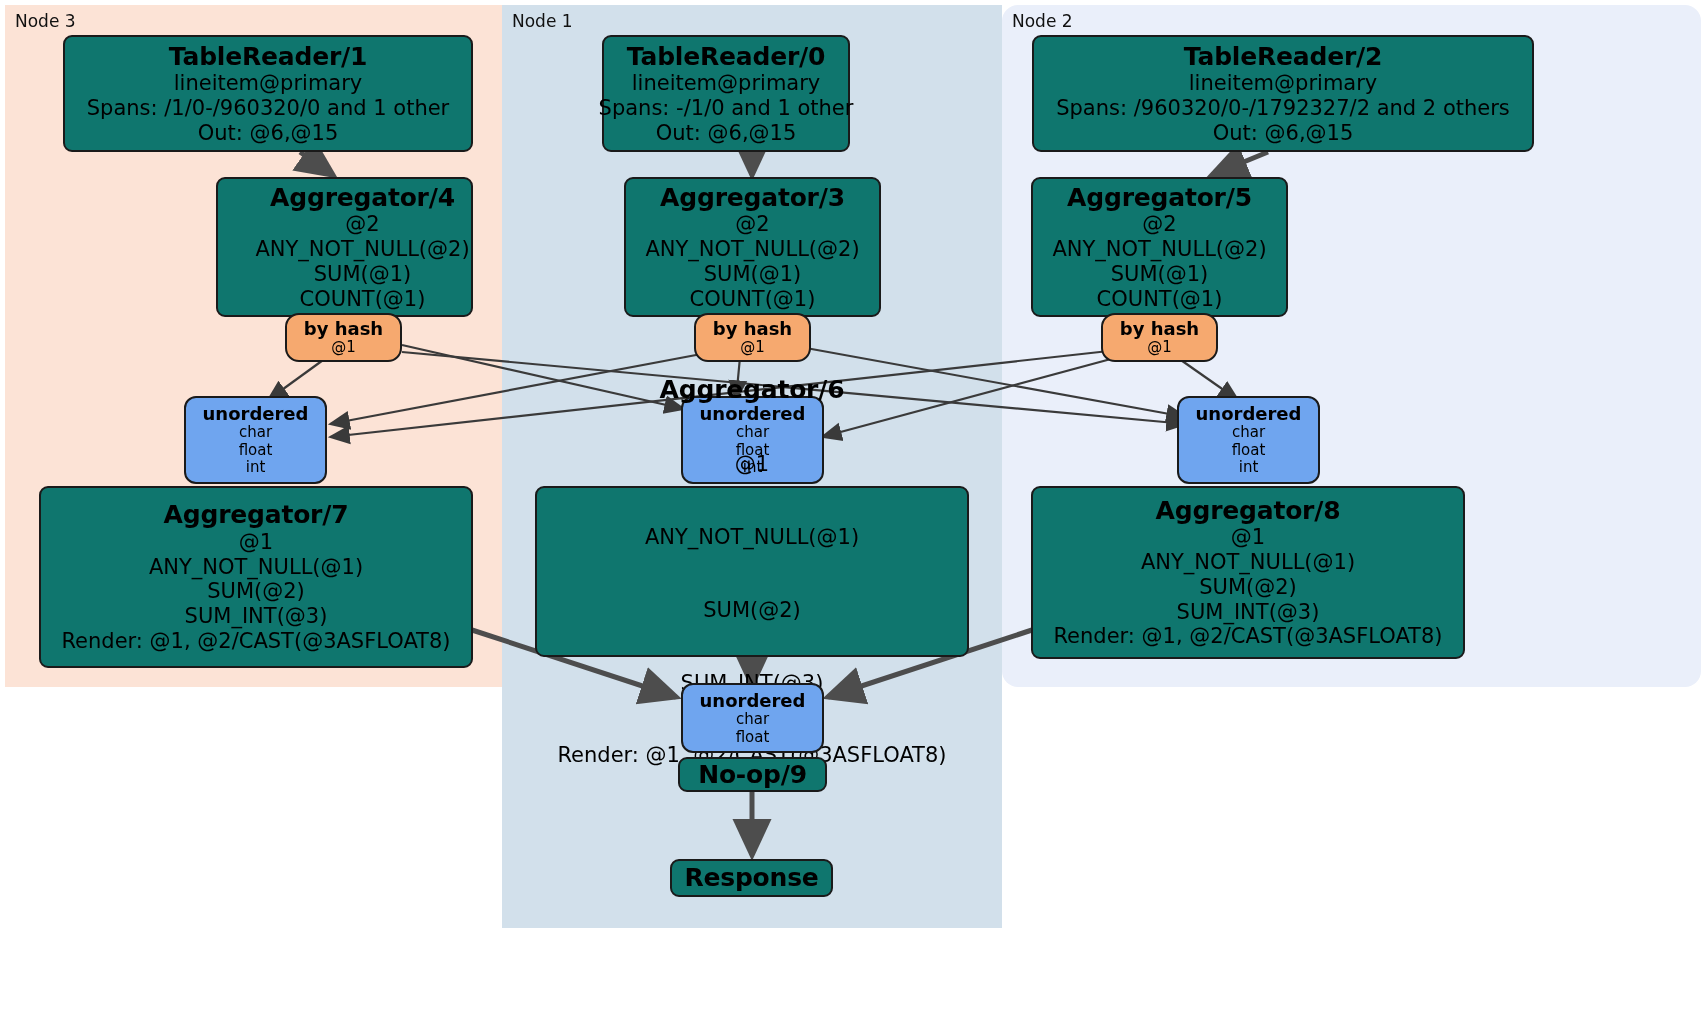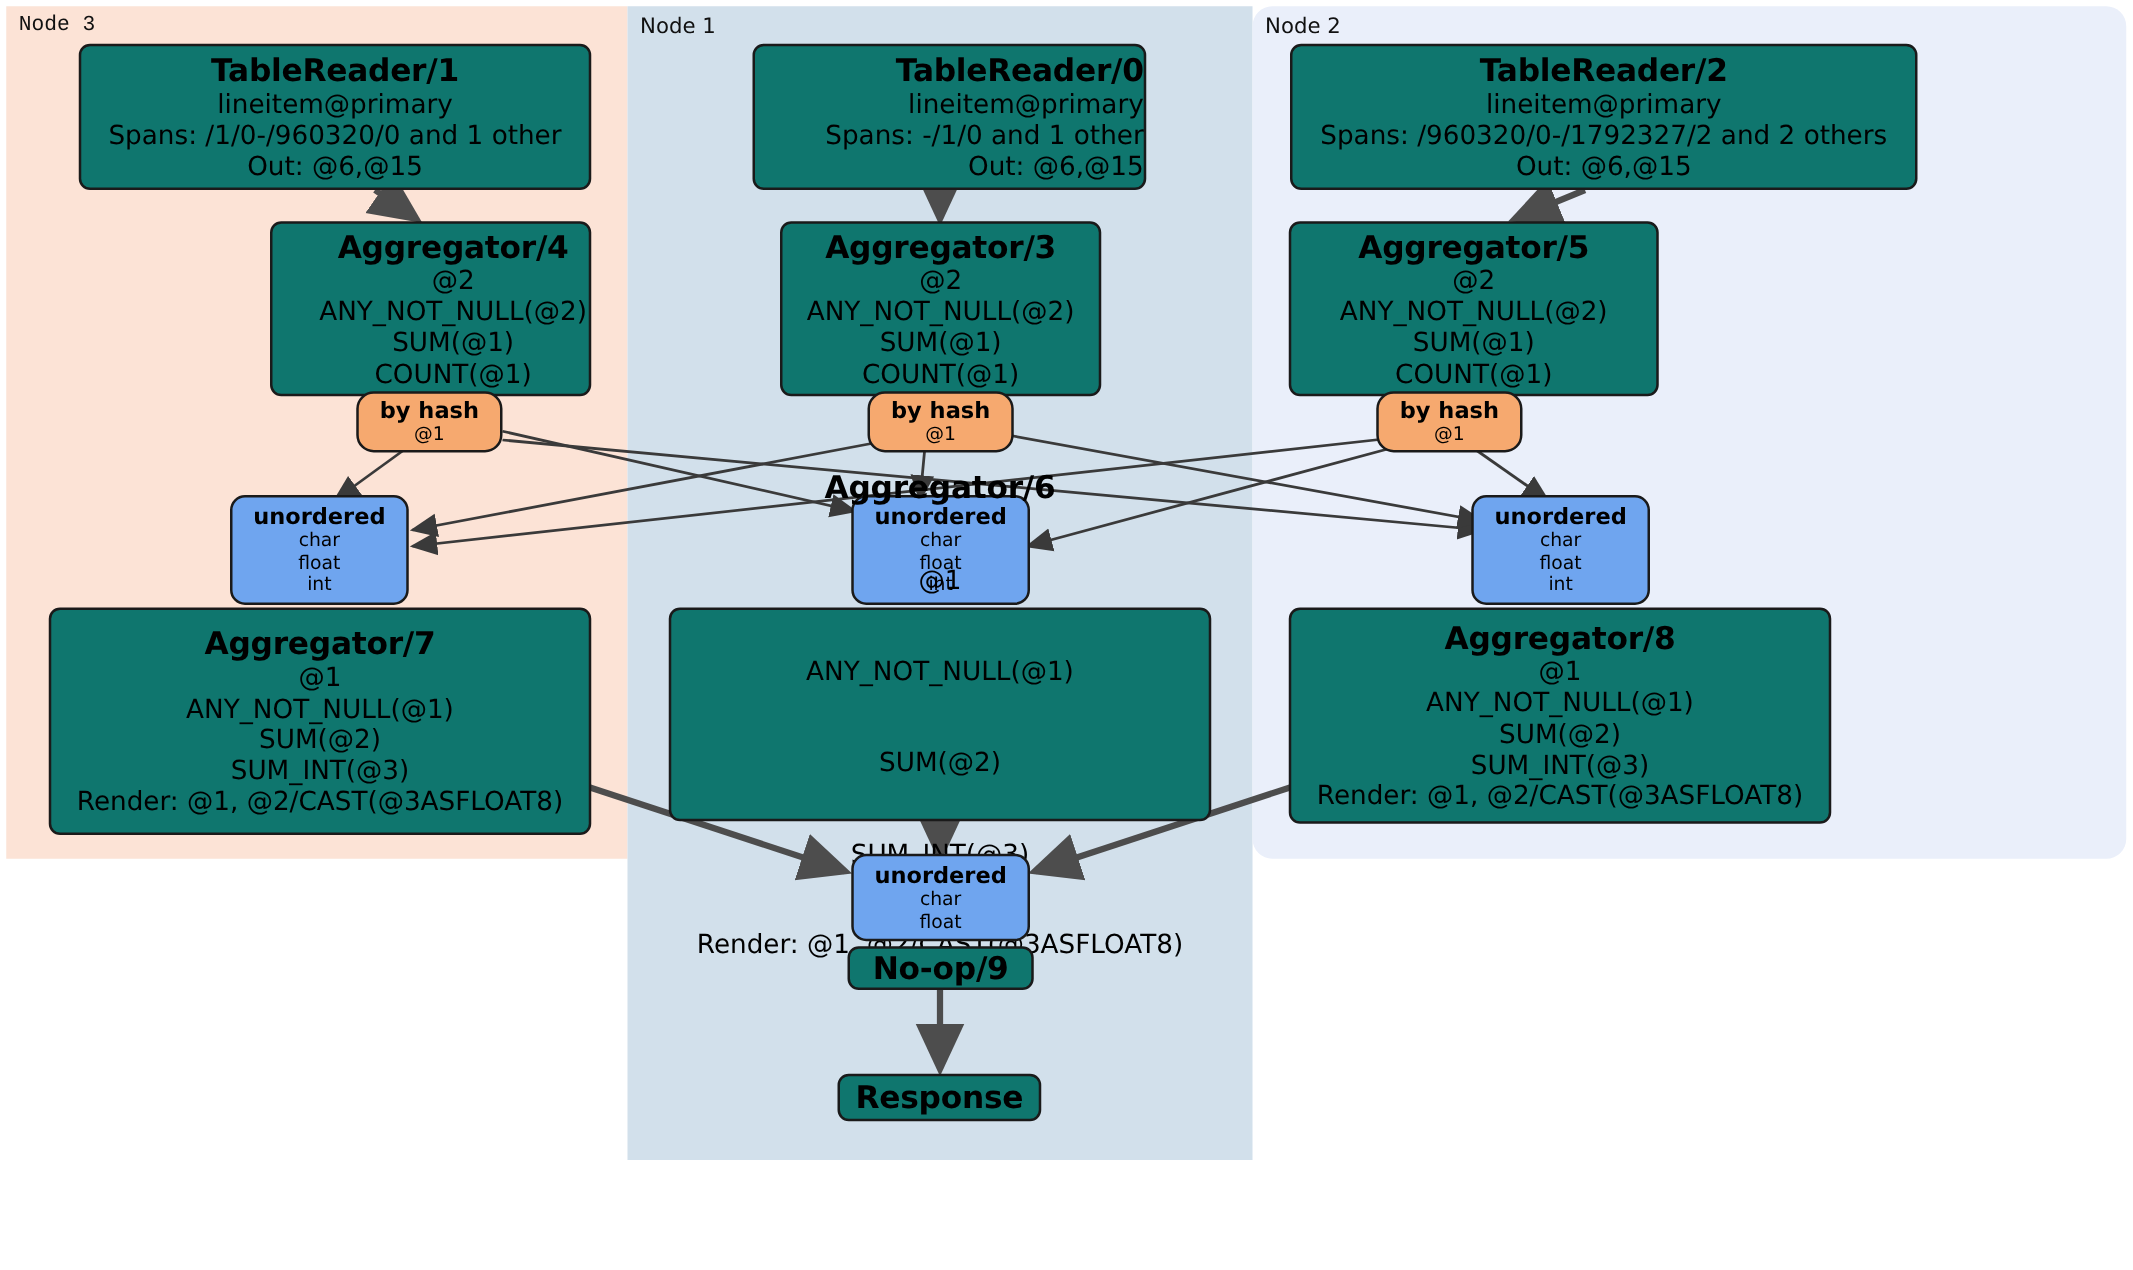"Node 3" div.node-panel { font-family: Liberation Mono, monospace -> none }
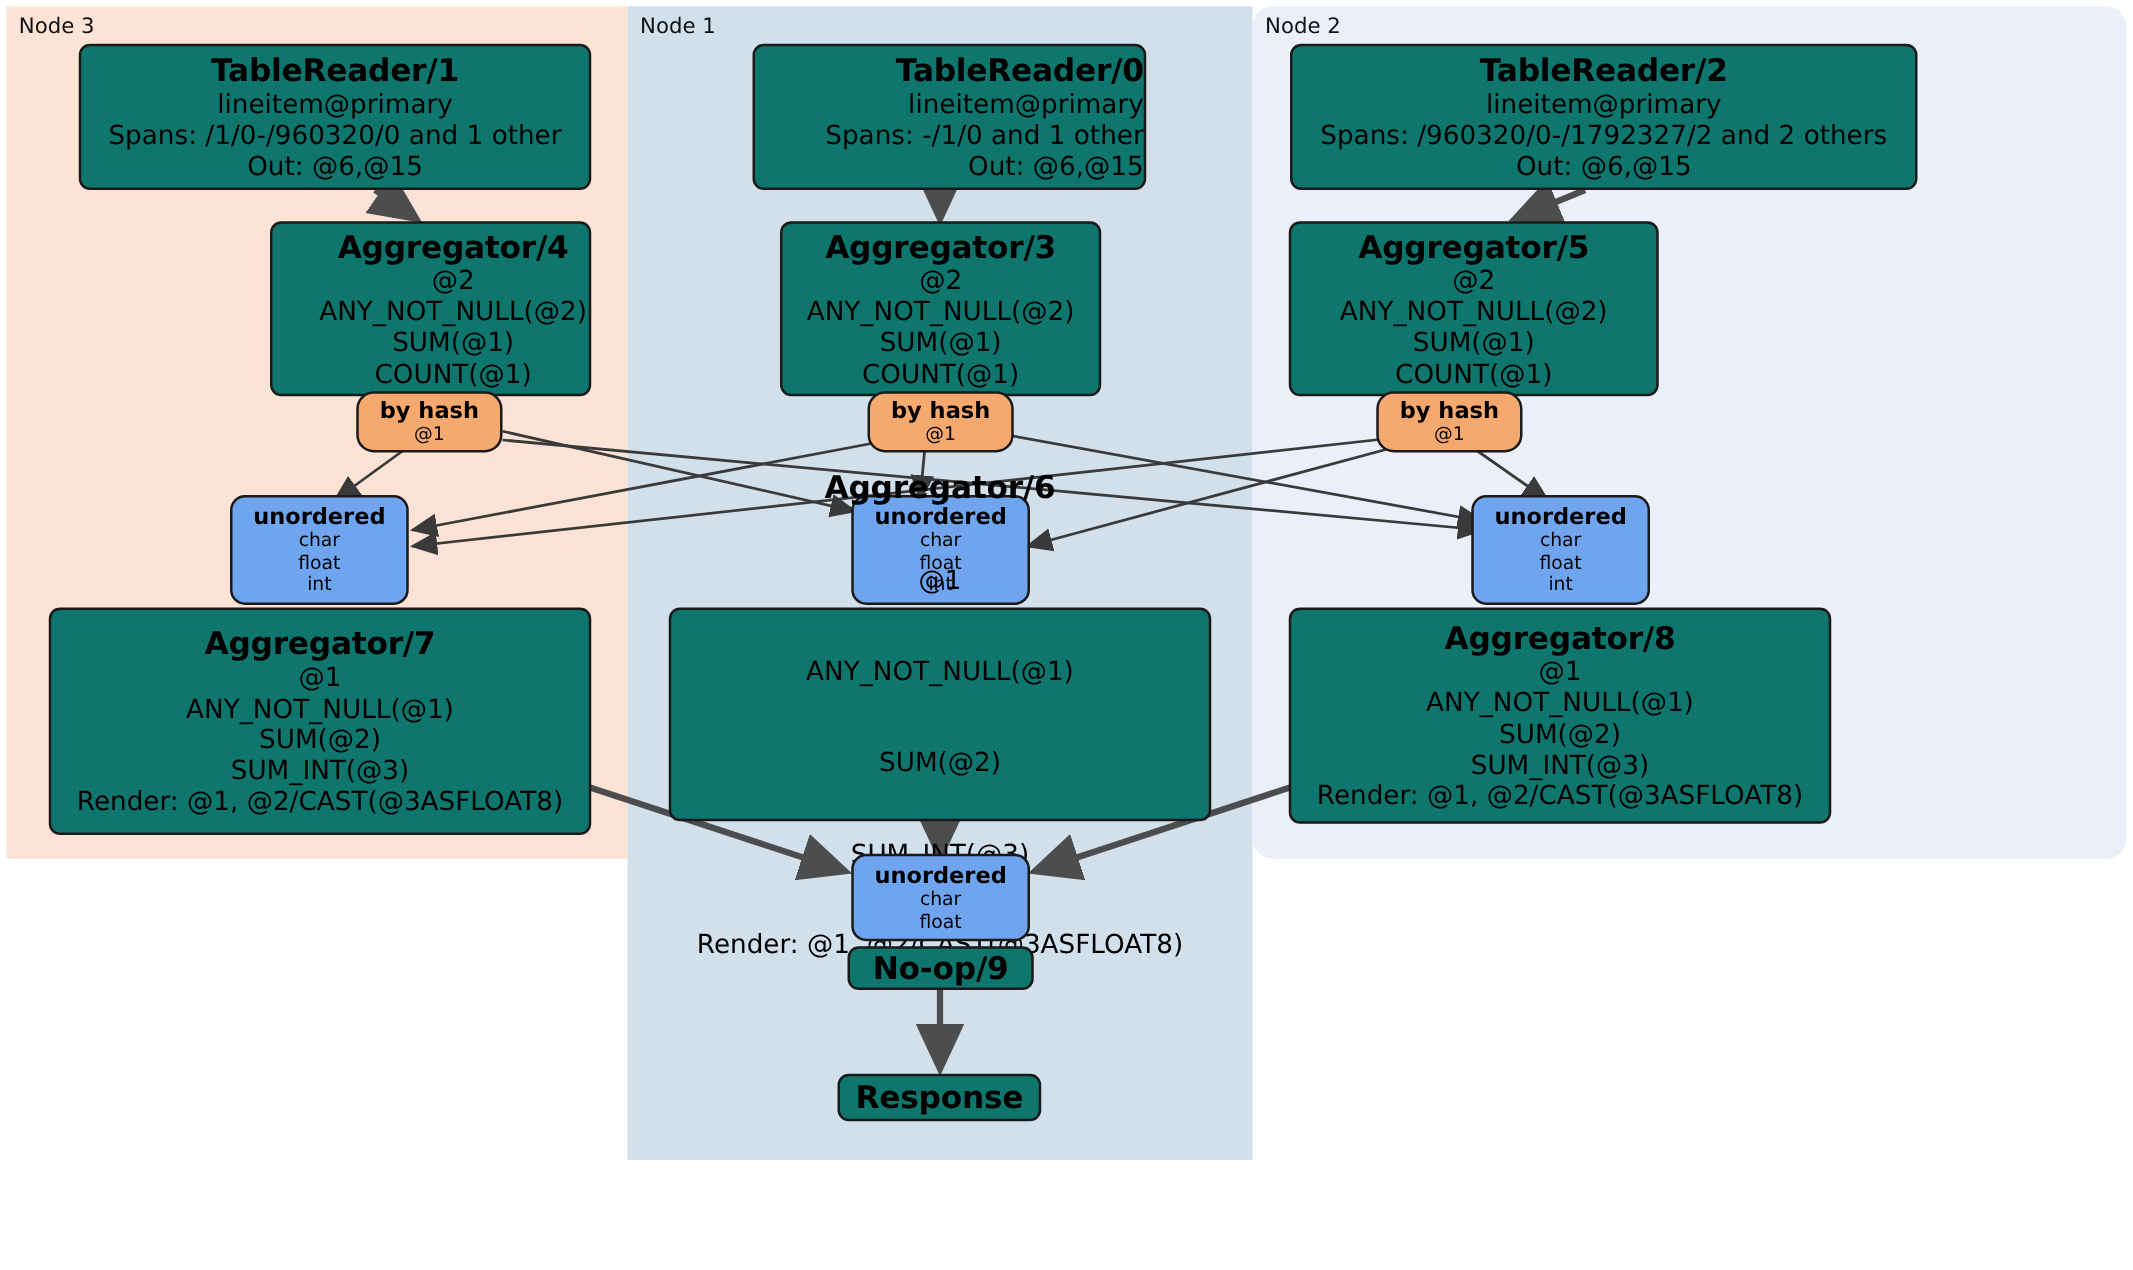"TableReader/0" div.box { align-items: flex-end -> none; width: 315px -> 248px }
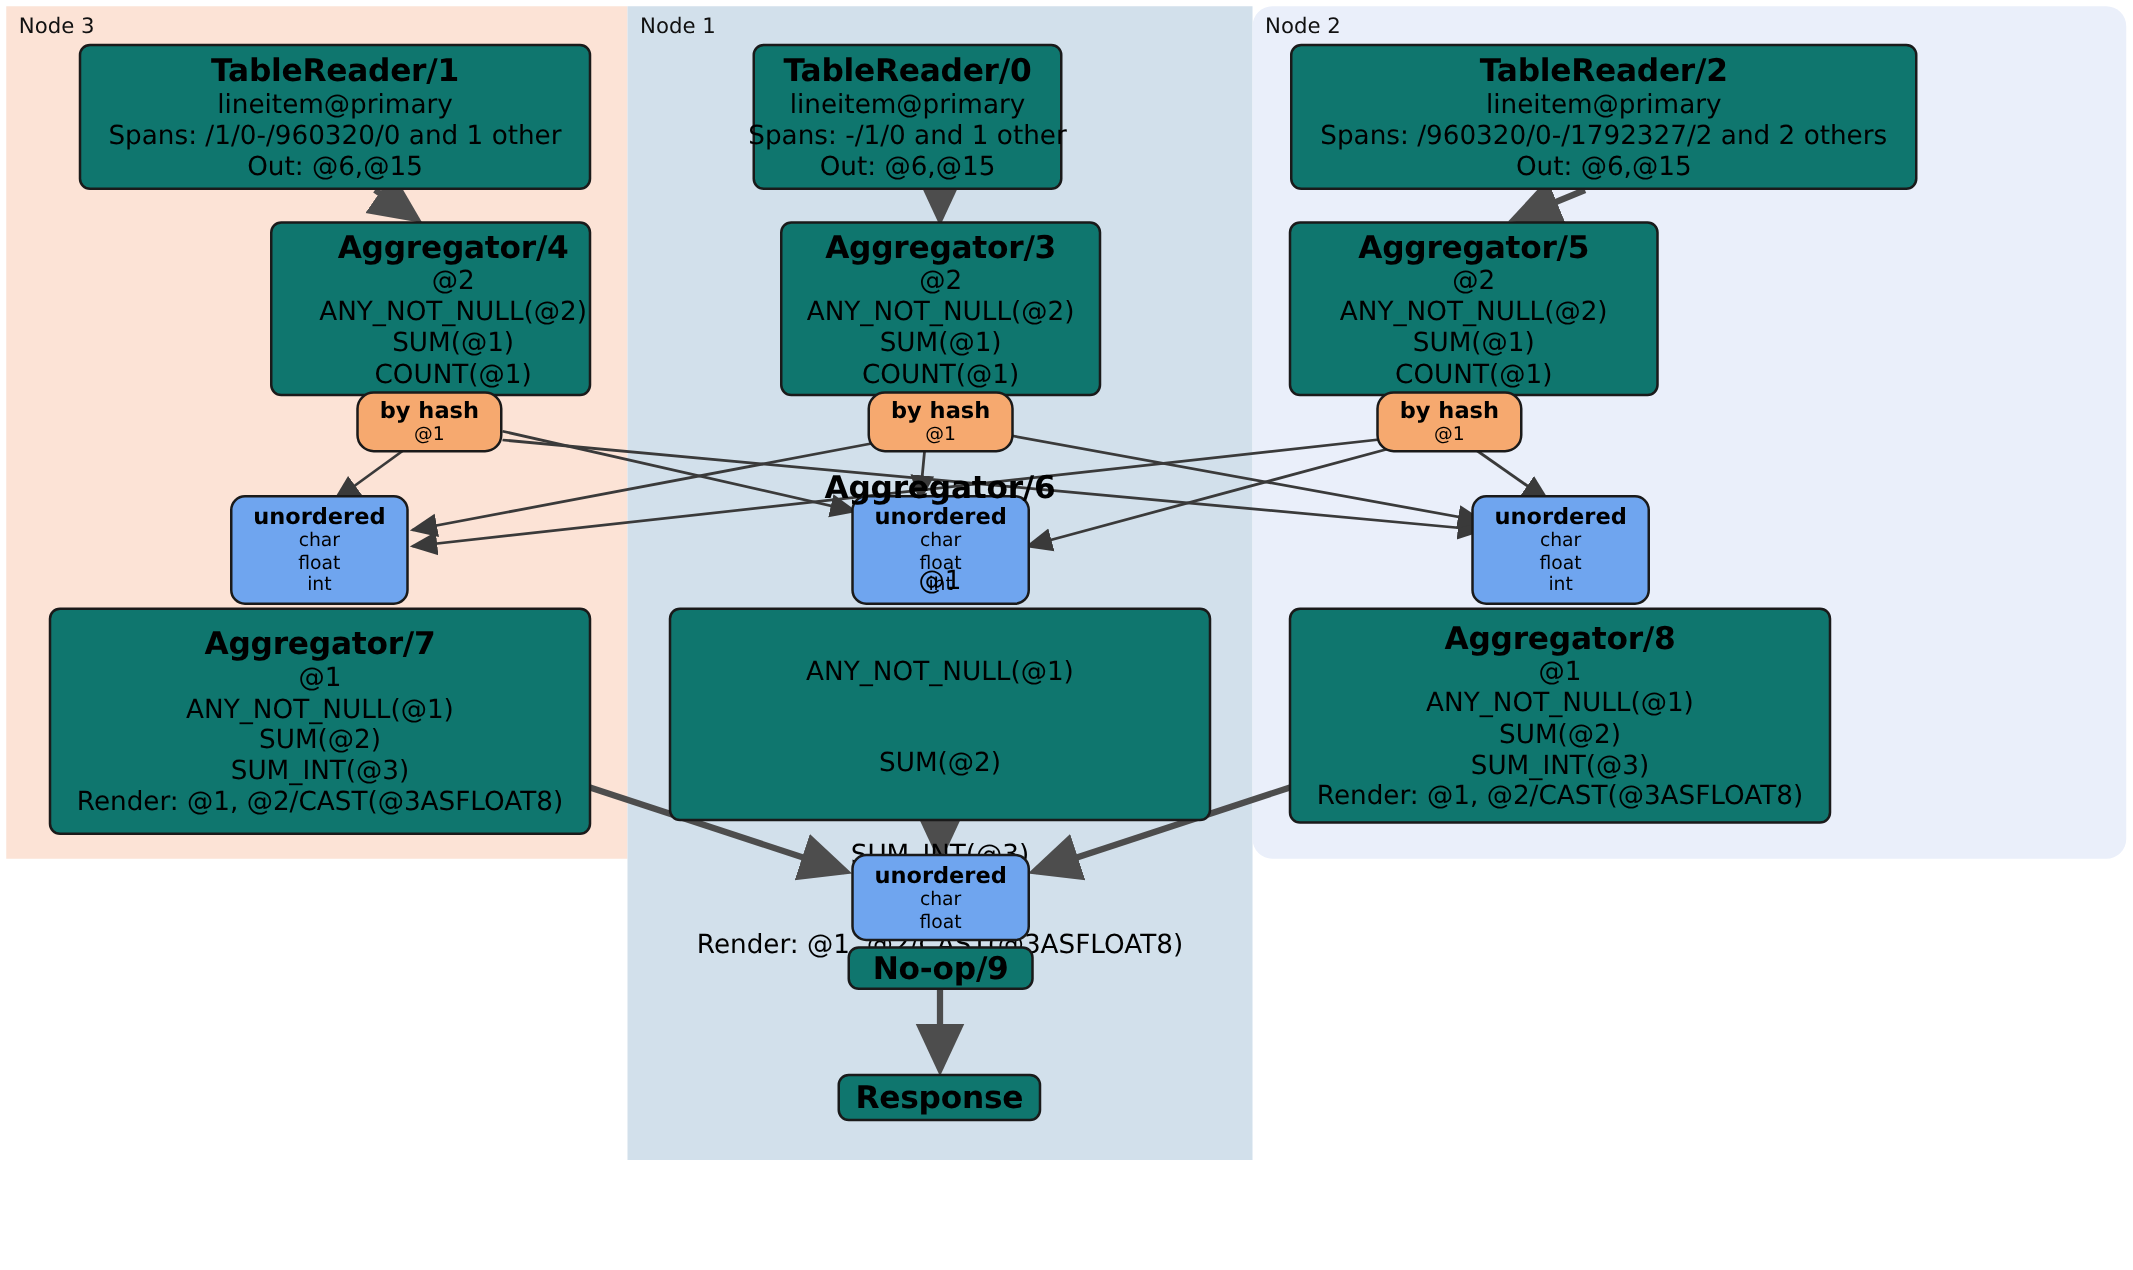"Aggregator/5" div.box { width: 296px -> 257px }
